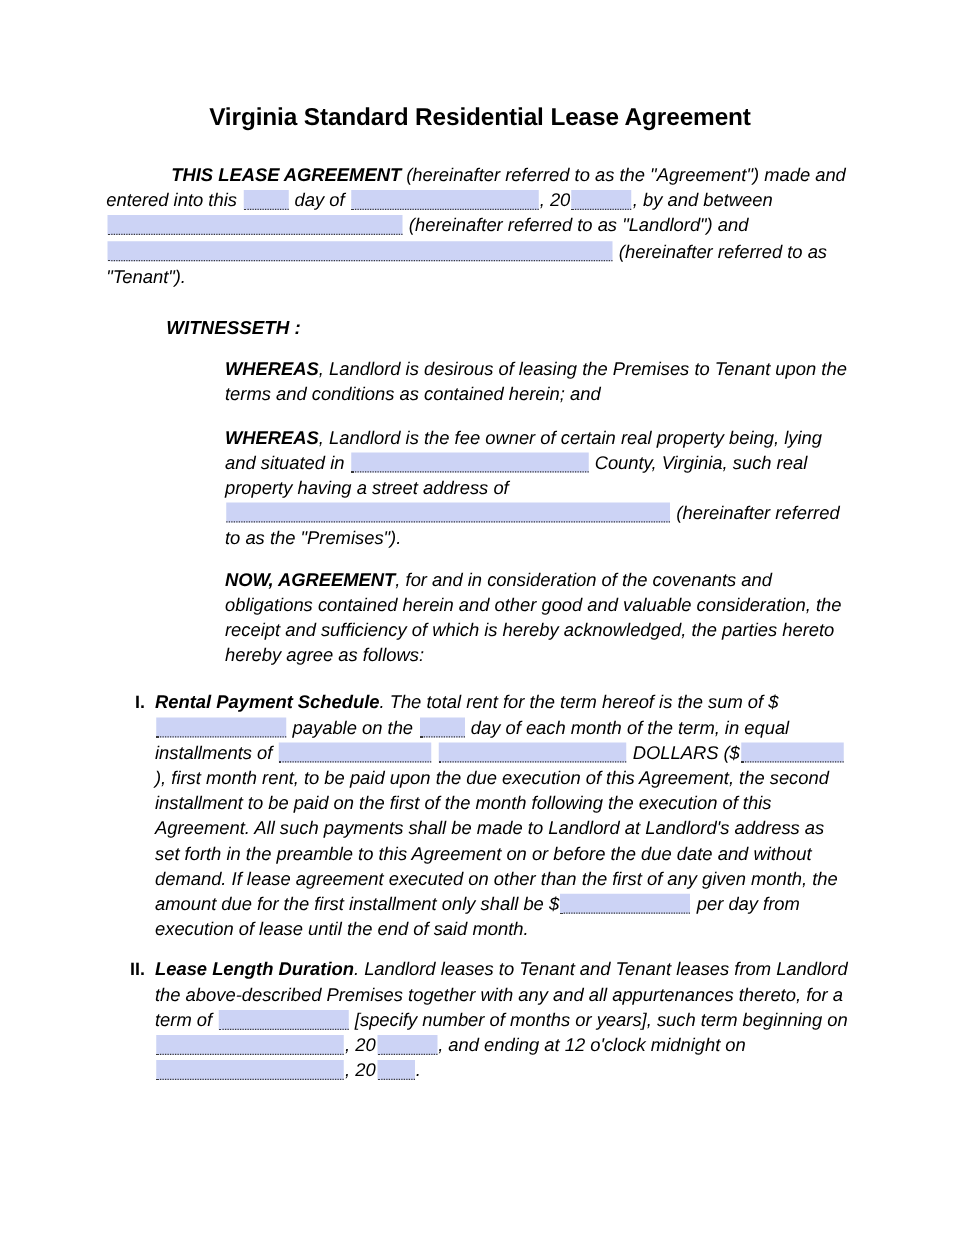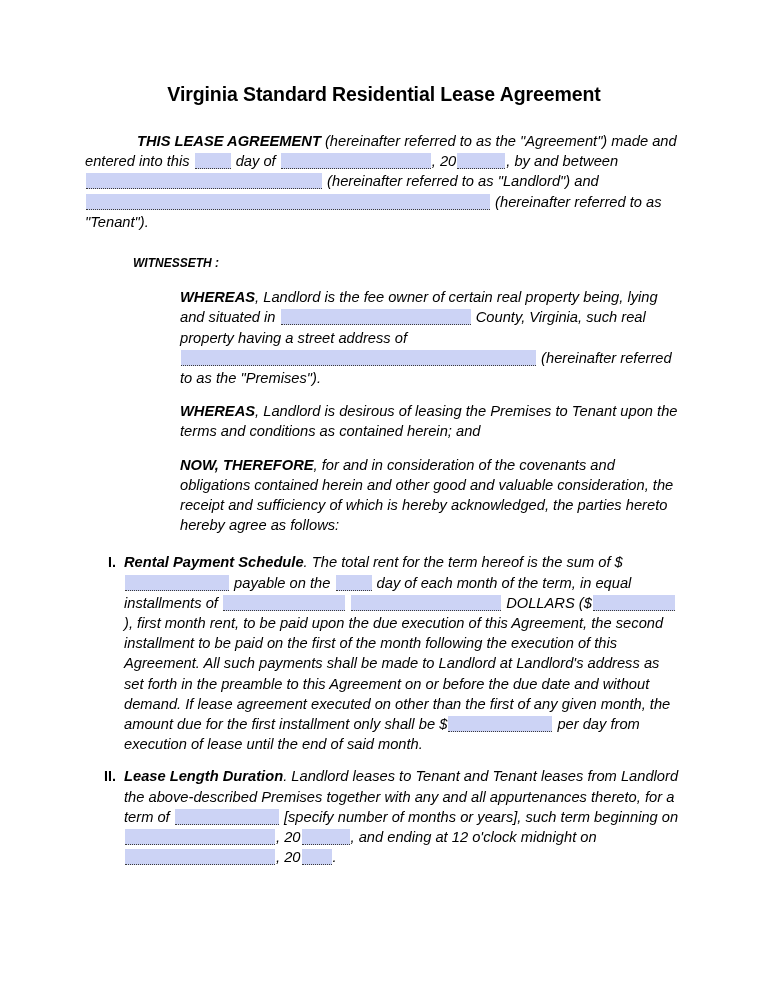"WITNESSETH :" .witnesseth { font-size: 12px -> 15px }
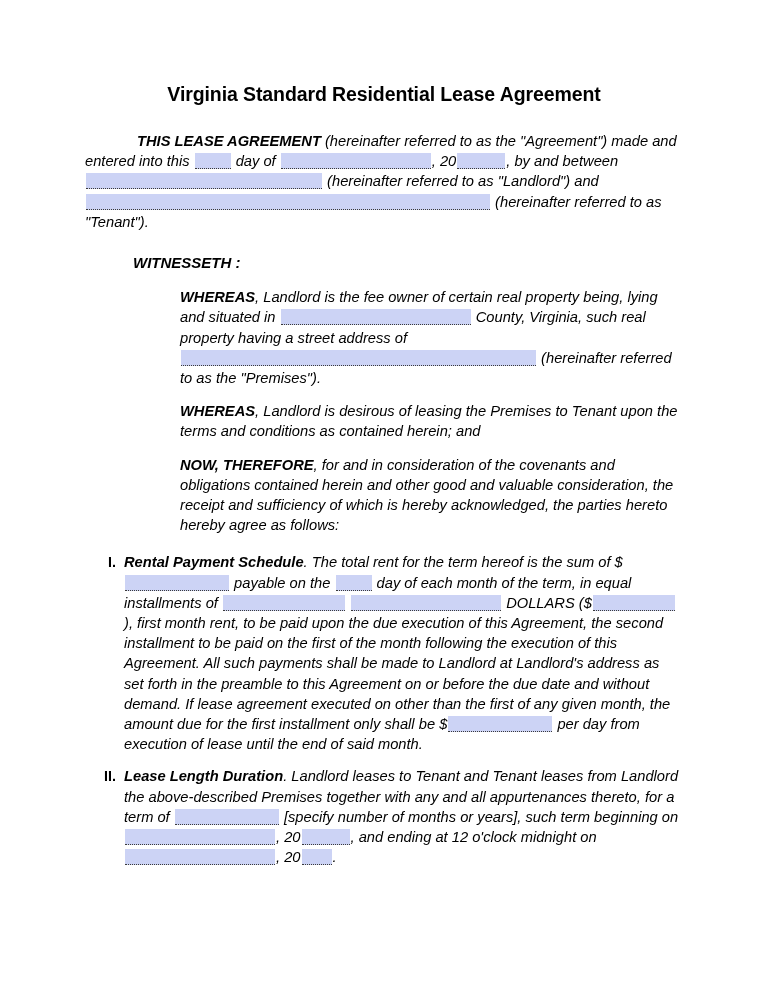"WHEREAS, Landlord is the fee" p.whereas-block { order: before "WHEREAS, Landlord is desirous of" -> after "WHEREAS, Landlord is desirous of" }
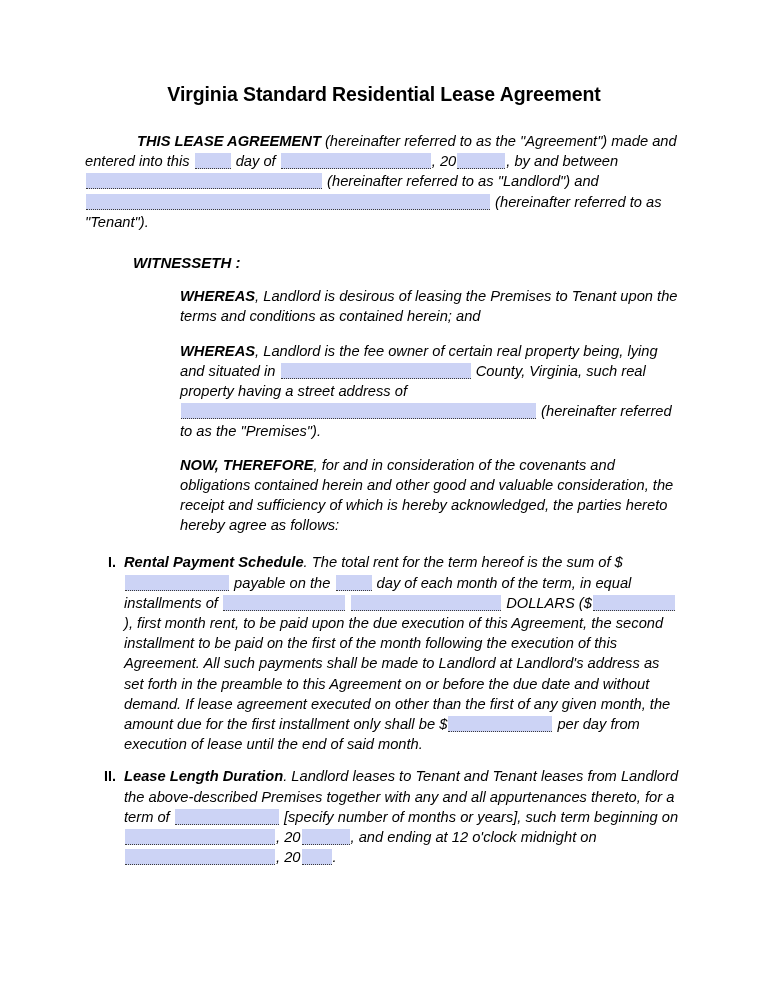"NOW, THEREFORE" b { text: THEREFORE -> AGREEMENT }
